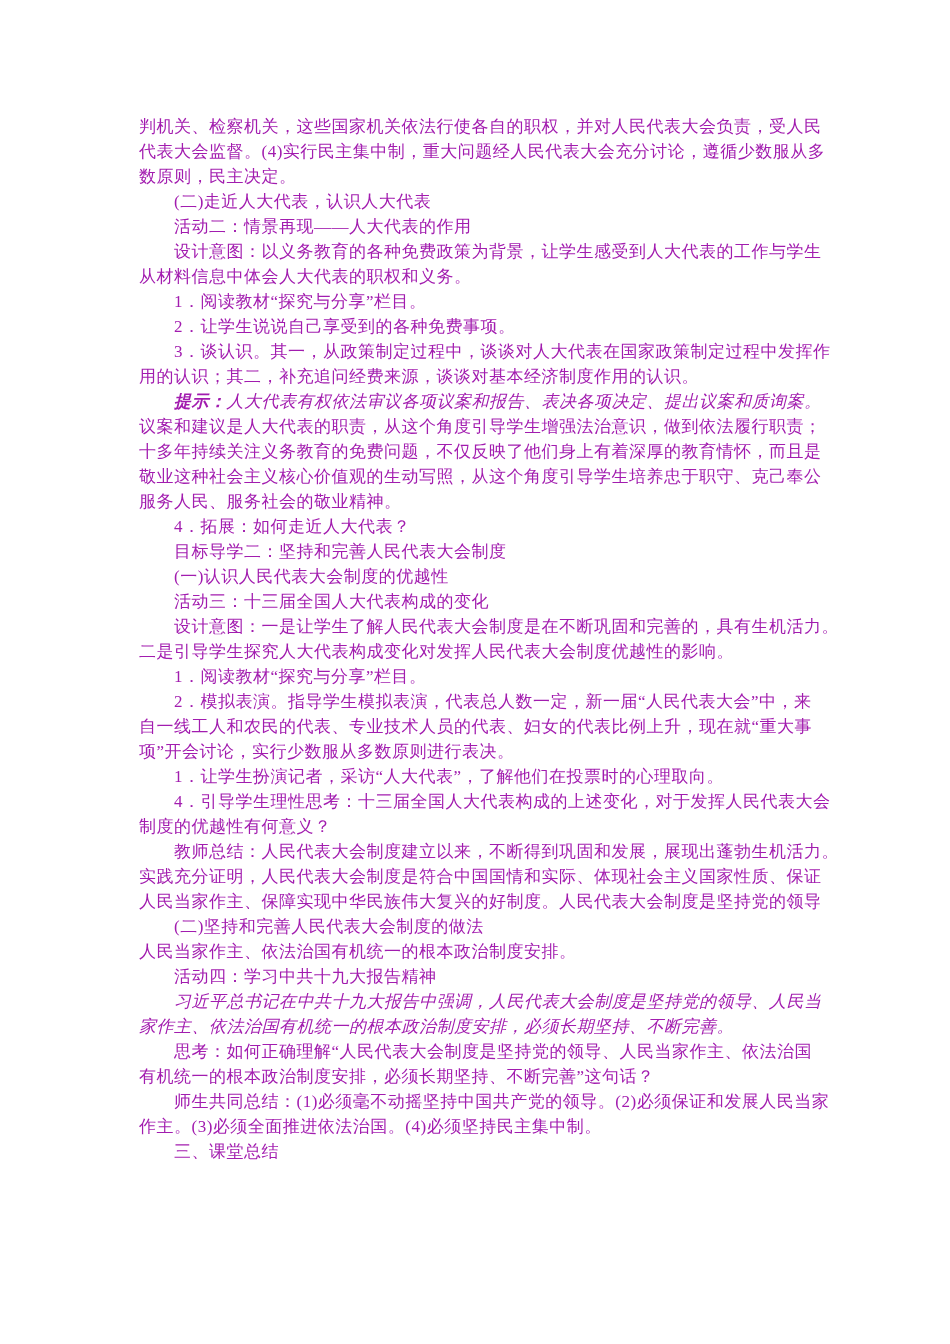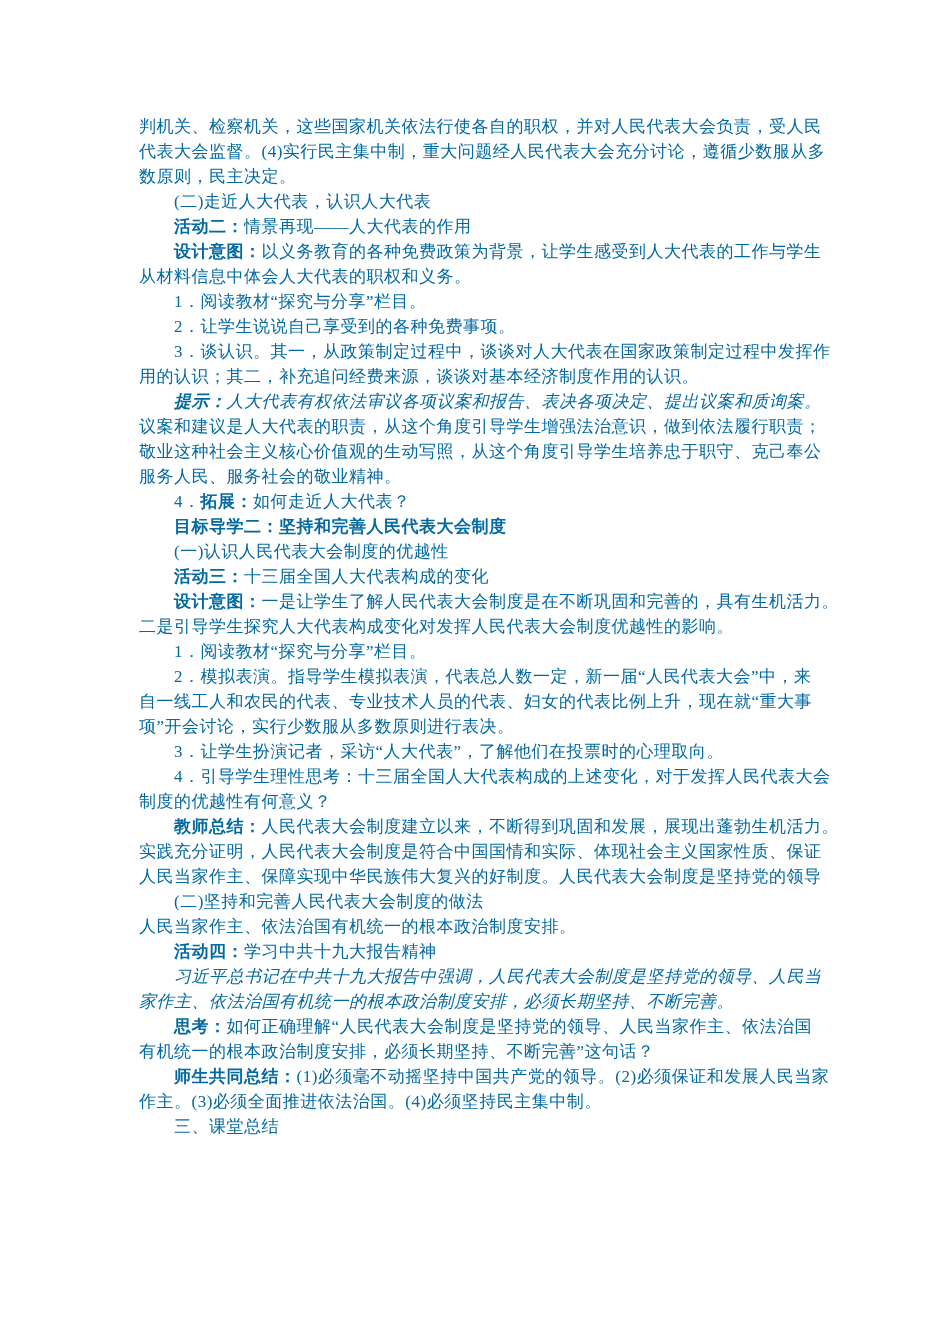"判机关、检察机关，这些国家机关依法行使各自的职权，并对人民代表大会负责，受人民" div.doc { color: #0369a1 -> #a21caf }
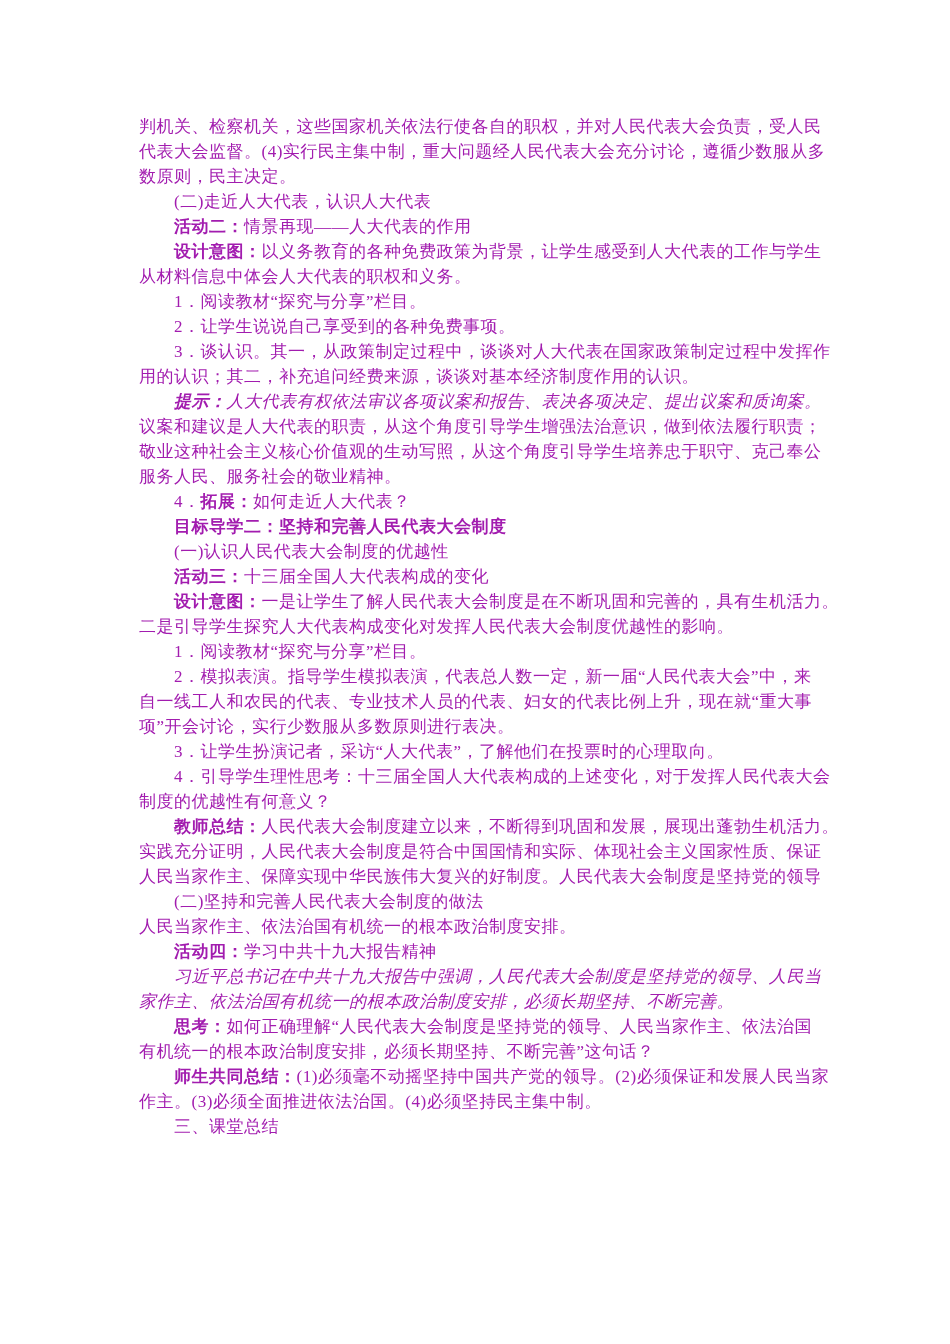"活动二：" .run-h { font-weight: bold -> normal }
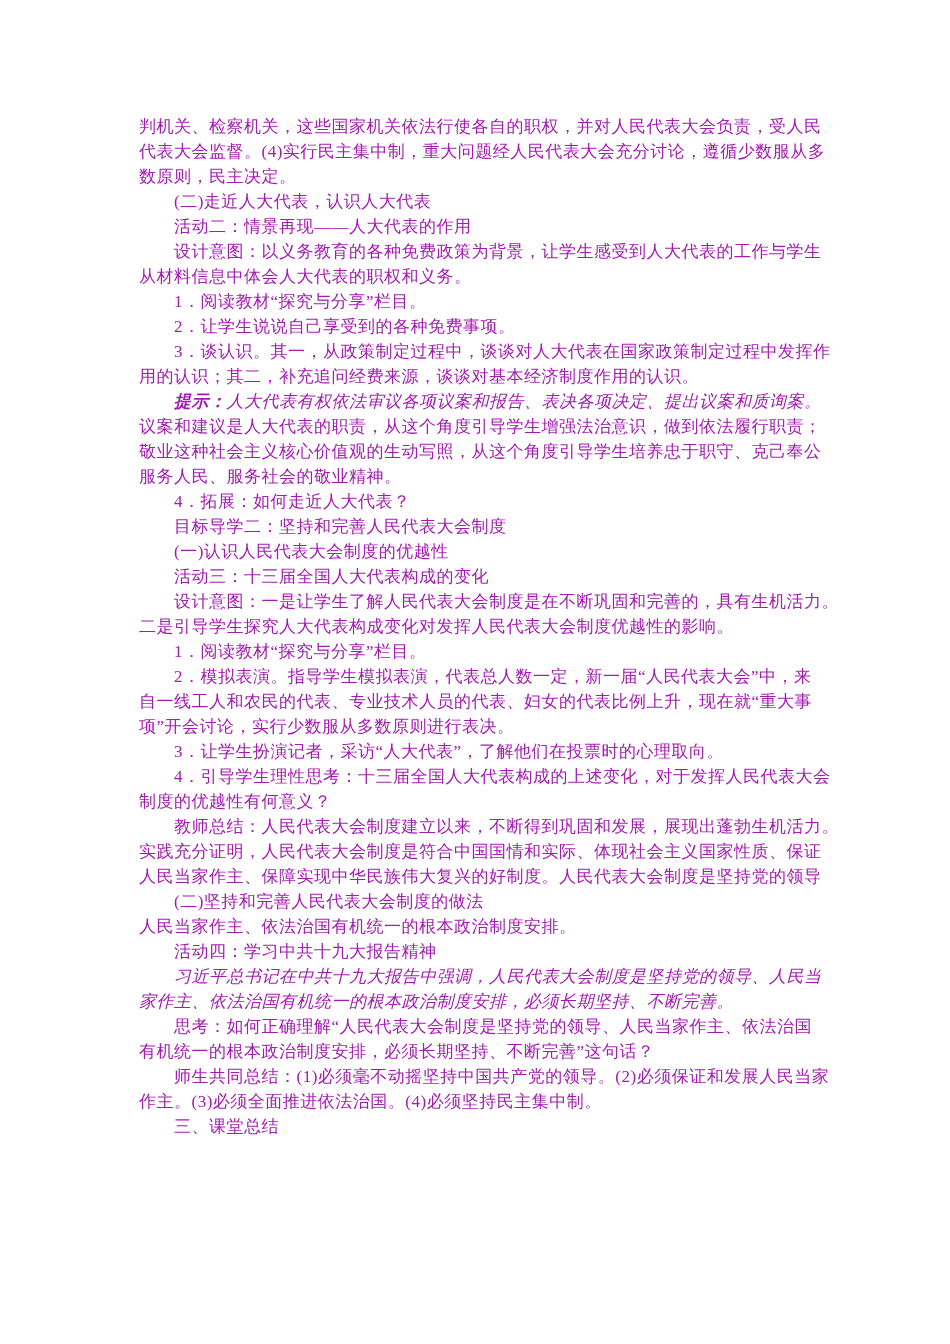"十多年持续关注义务教育的免费问题，不仅反映了他们身上有着深厚的教育情怀，而且是" div.line { html: none -> <div><span>十多年持续关注义务教育的免费问题，不仅反映了他们身上有着深厚的教育情怀，而且是</span></div> }
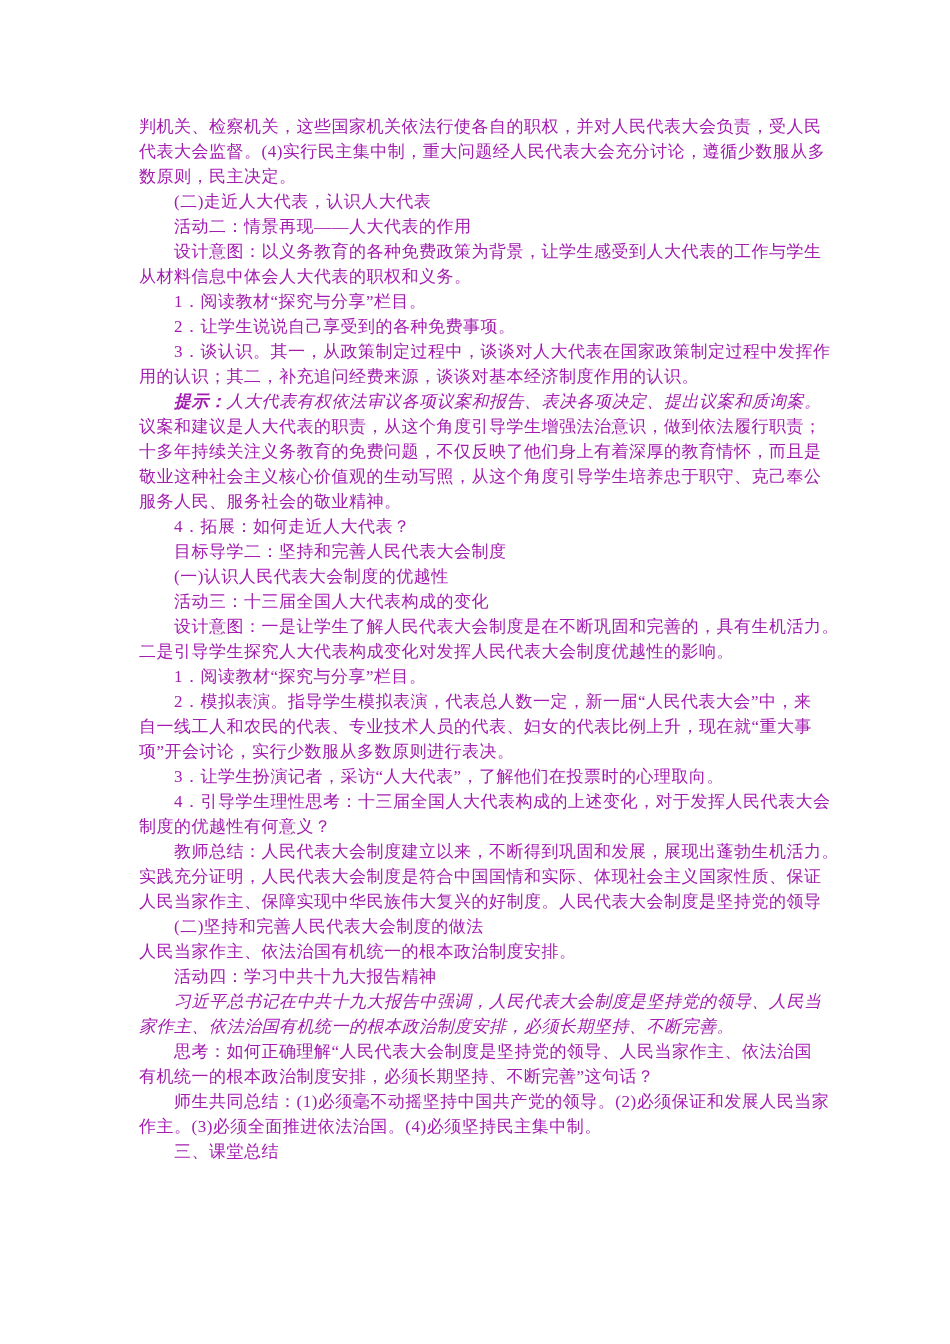"3．让学生扮演记者，采访“人大代表”，了解他们在投票时的心理取向。" span.run-n { text: 3 -> 1 }
